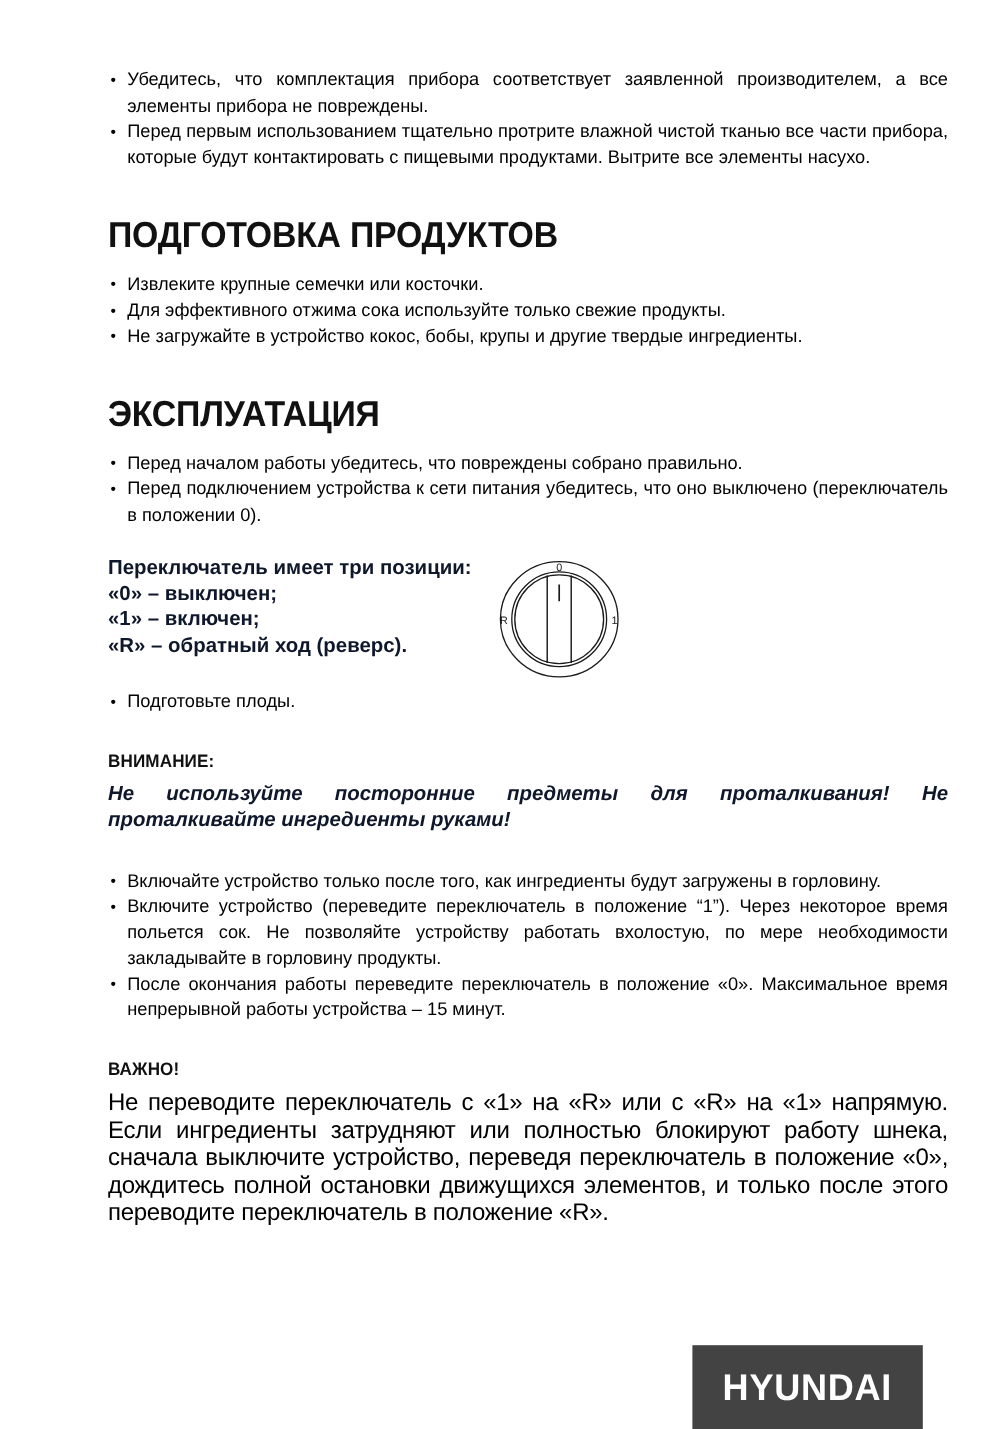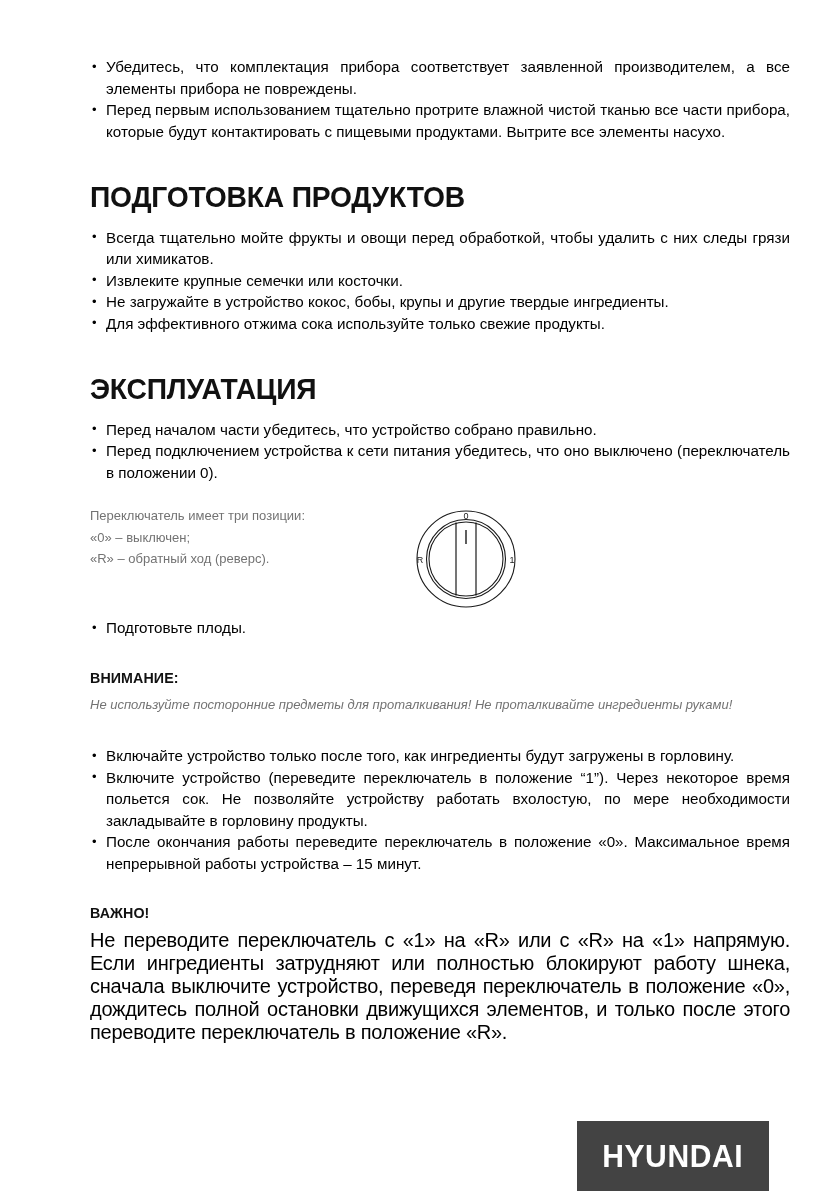"Всегда тщательно мойте фрукты и" li.j { html: <li>Всегда тщательно мойте фрукты и овощи перед обработкой, чтобы удалить с них следы грязи или химикатов.</li> -> none }
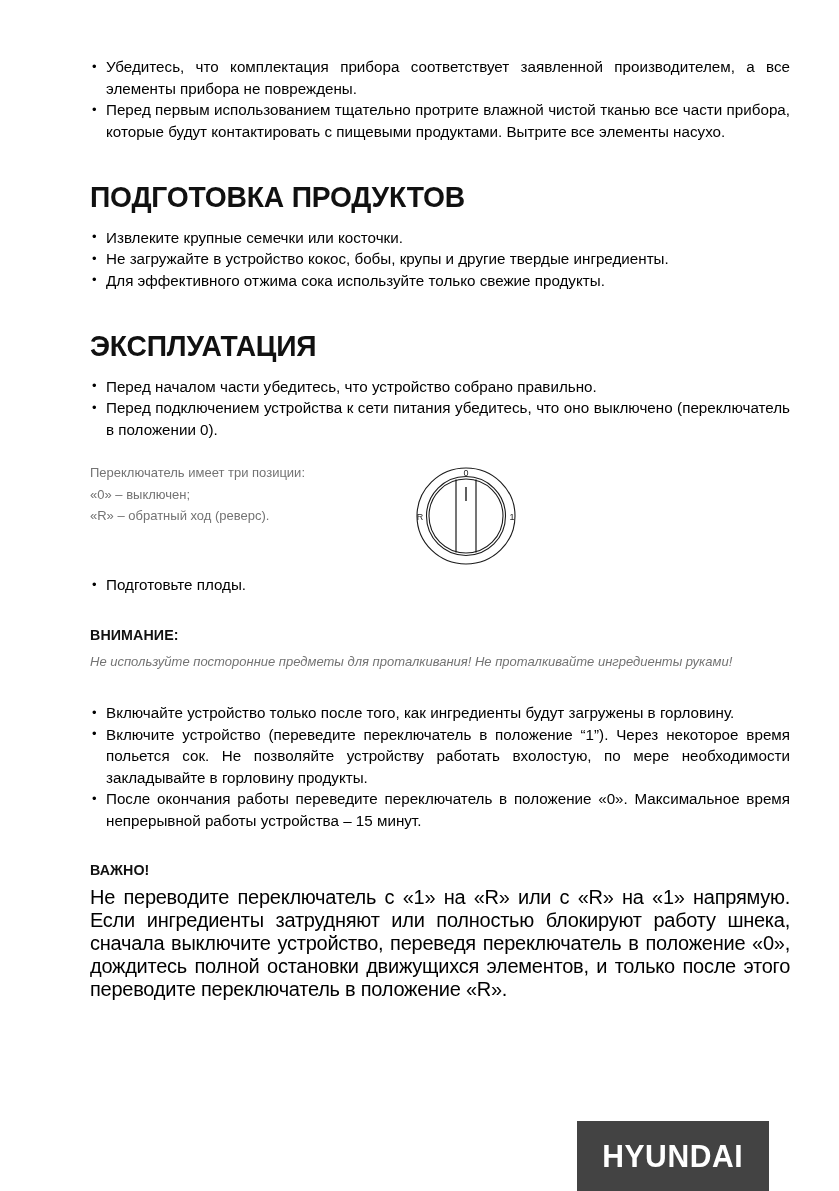"Не загружайте в устройство кокос," li { order: before "Для эффективного отжима сока используйте" -> after "Для эффективного отжима сока используйте" }
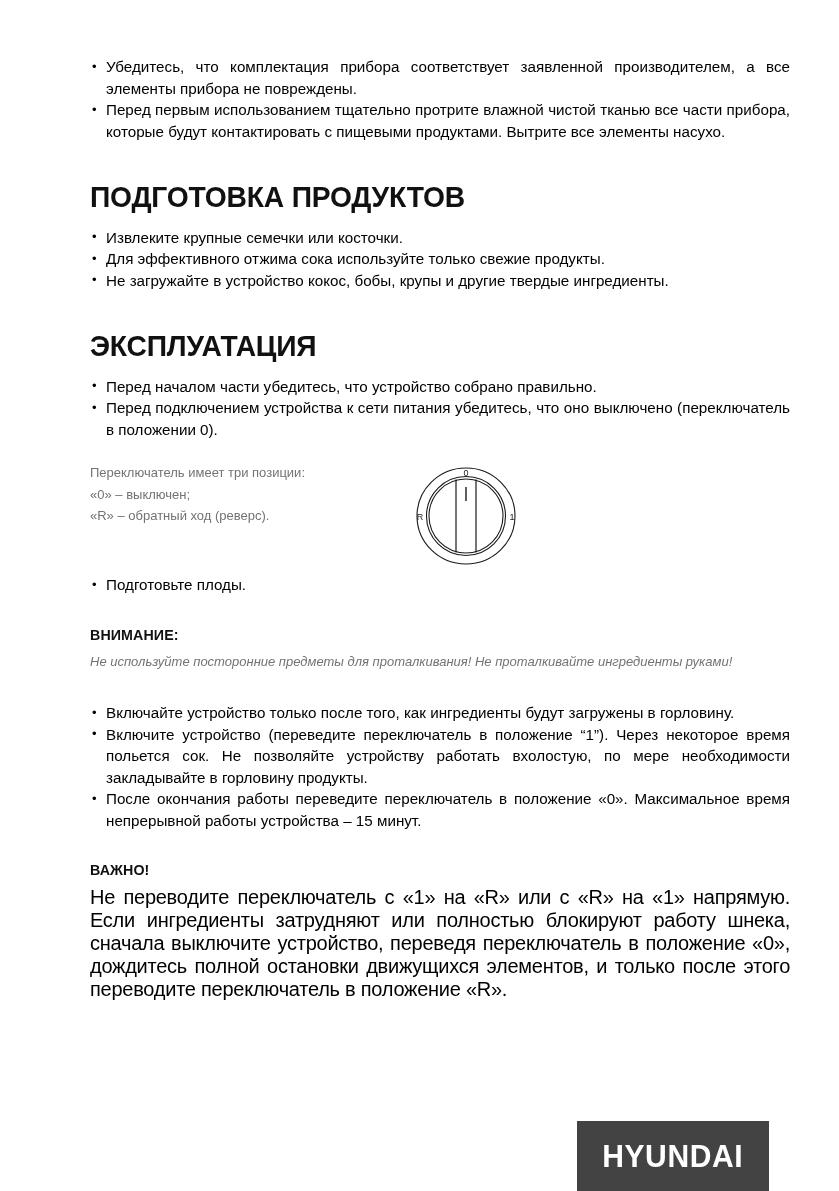"Перед началом части убедитесь, что" li { text: части убедитесь, что устройство -> работы убедитесь, что повреждены }
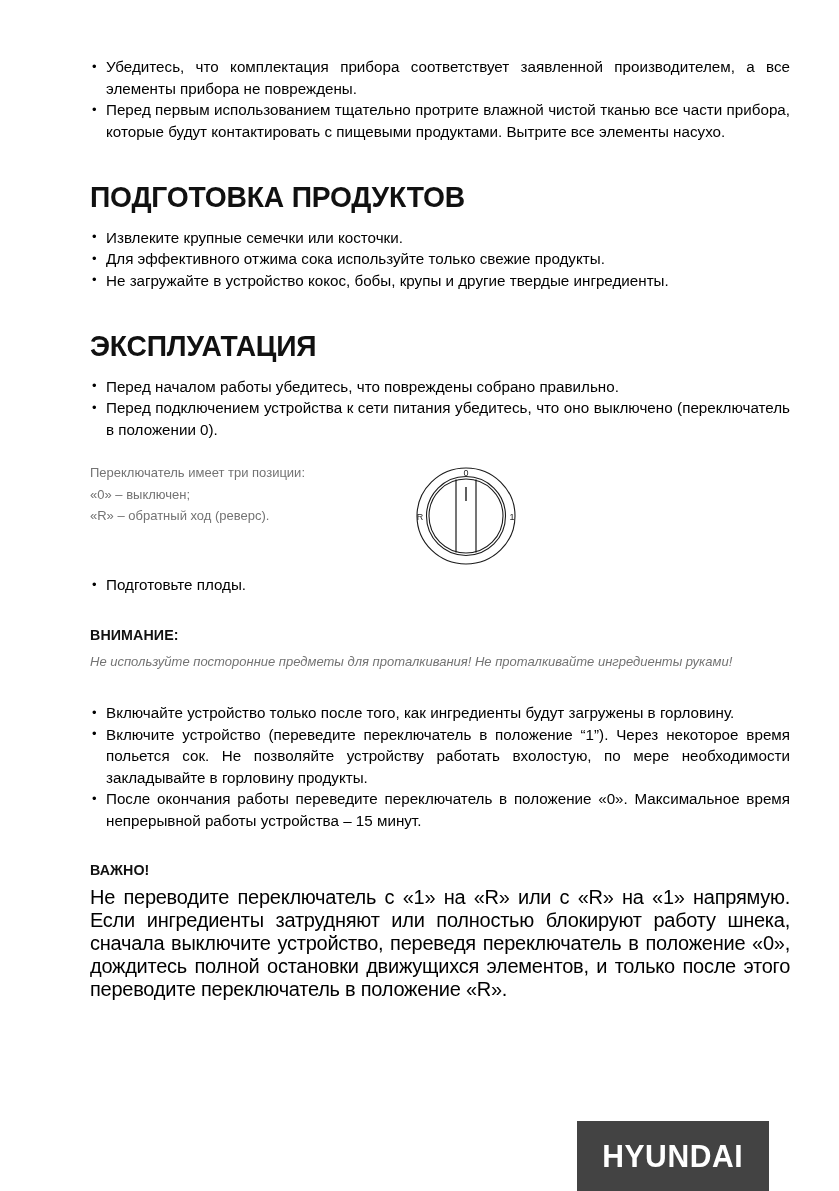"Переключатель имеет три позиции:" .body-text { color: #737373 -> #0f172a; font-size: 13px -> 17px; font-weight: none -> bold }
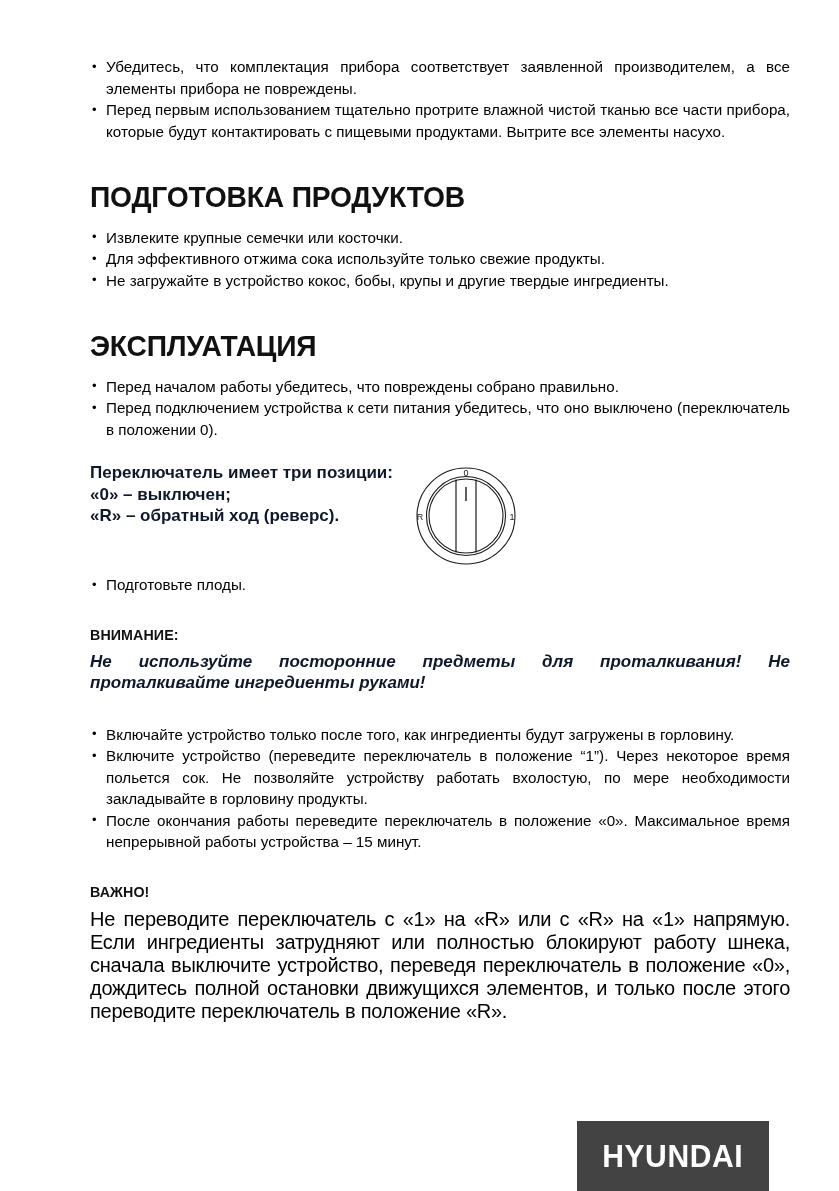"«1» – включен;" p.body-text { html: none -> <p>«1» – включен;</p> }
